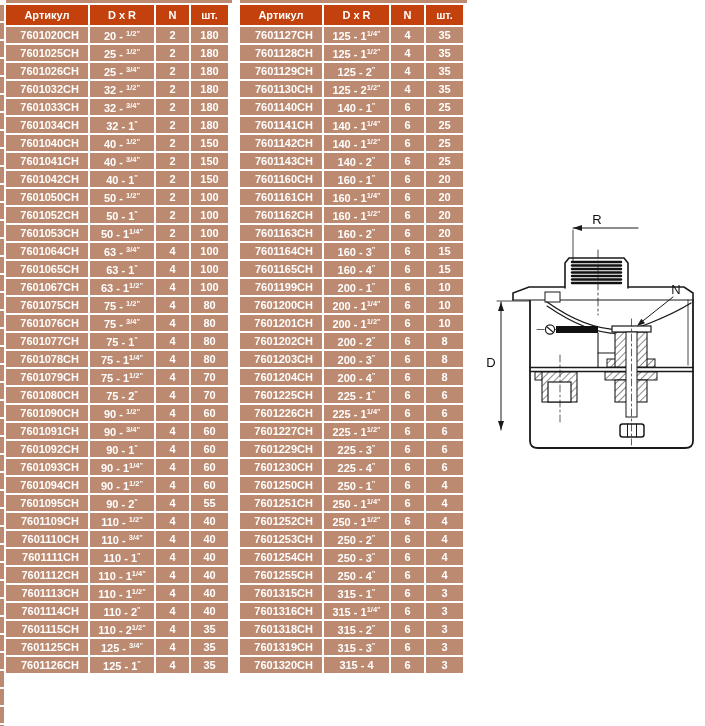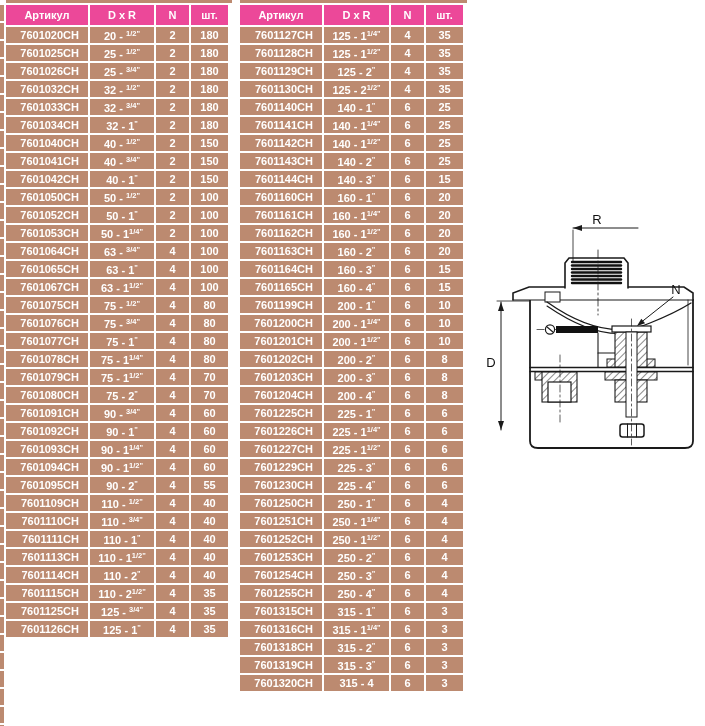"Артикул" .cat-table th { background: #ec4899 -> #c2410c }
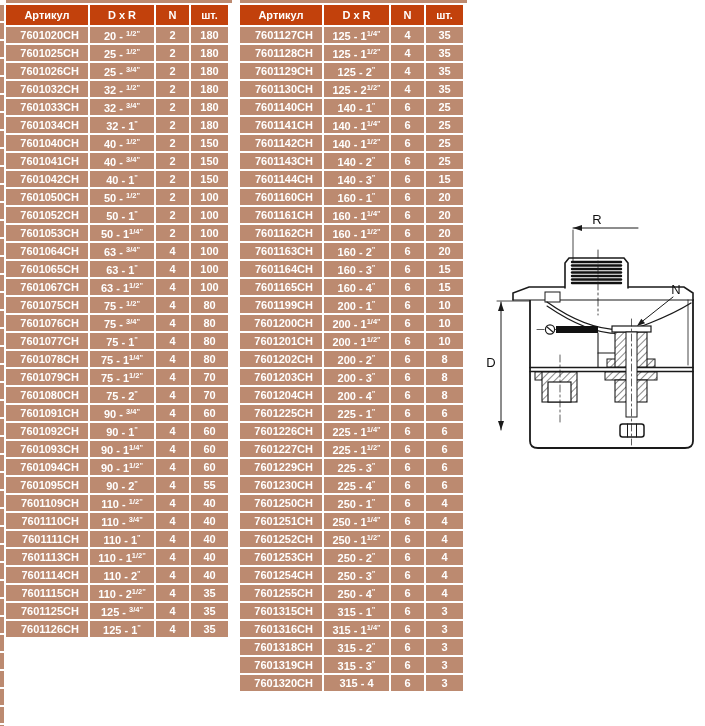"7601144CH" tr { html: <tr> <td>7601144CH</td> <td>140 - 3<span>"</span></td> <td>6</td> <td>15</td> </tr> -> none }
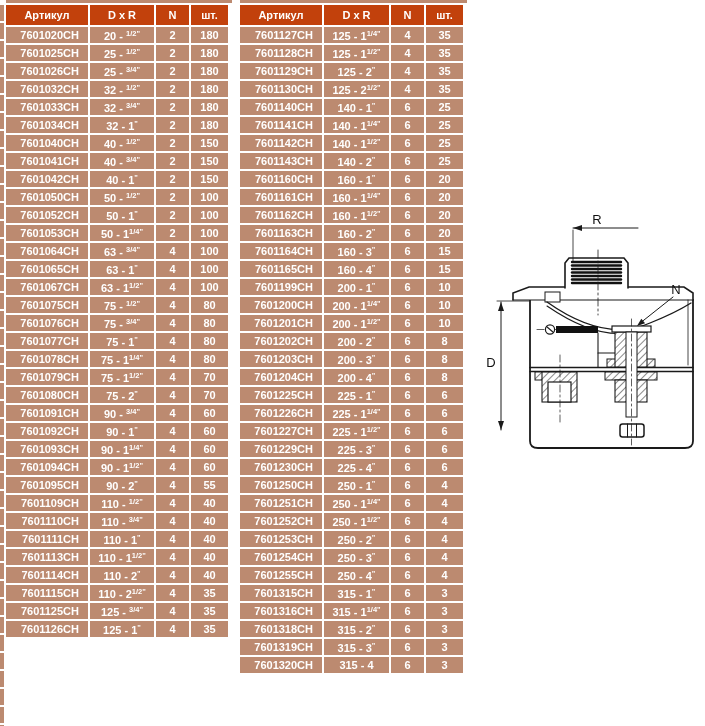"7601090CH" tr { html: none -> <tr> <td>7601090CH</td> <td>90 - <span>1/2"</span></td> <td>4</td> <td>60</td> </tr> }
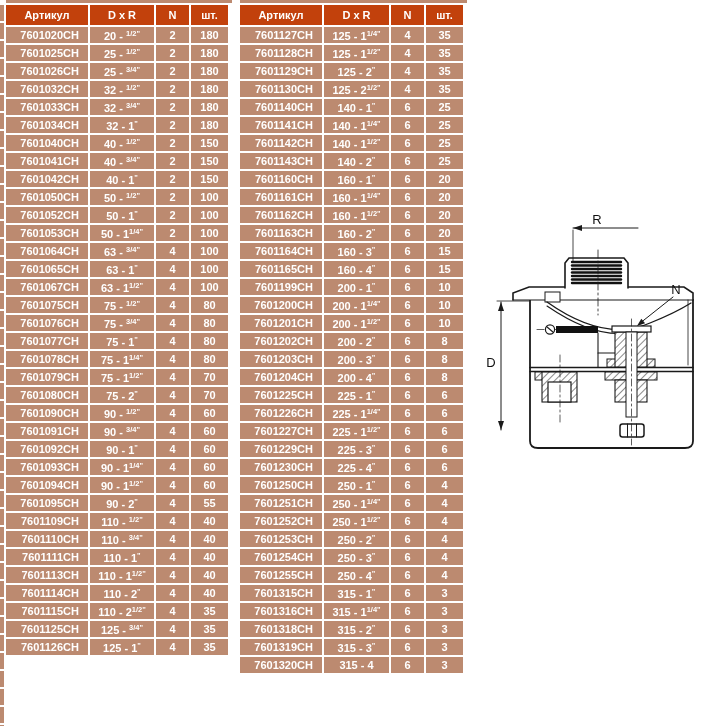"7601112CH" tr { html: none -> <tr> <td>7601112CH</td> <td>110 - 1<span>1/4"</span></td> <td>4</td> <td>40</td> </tr> }
